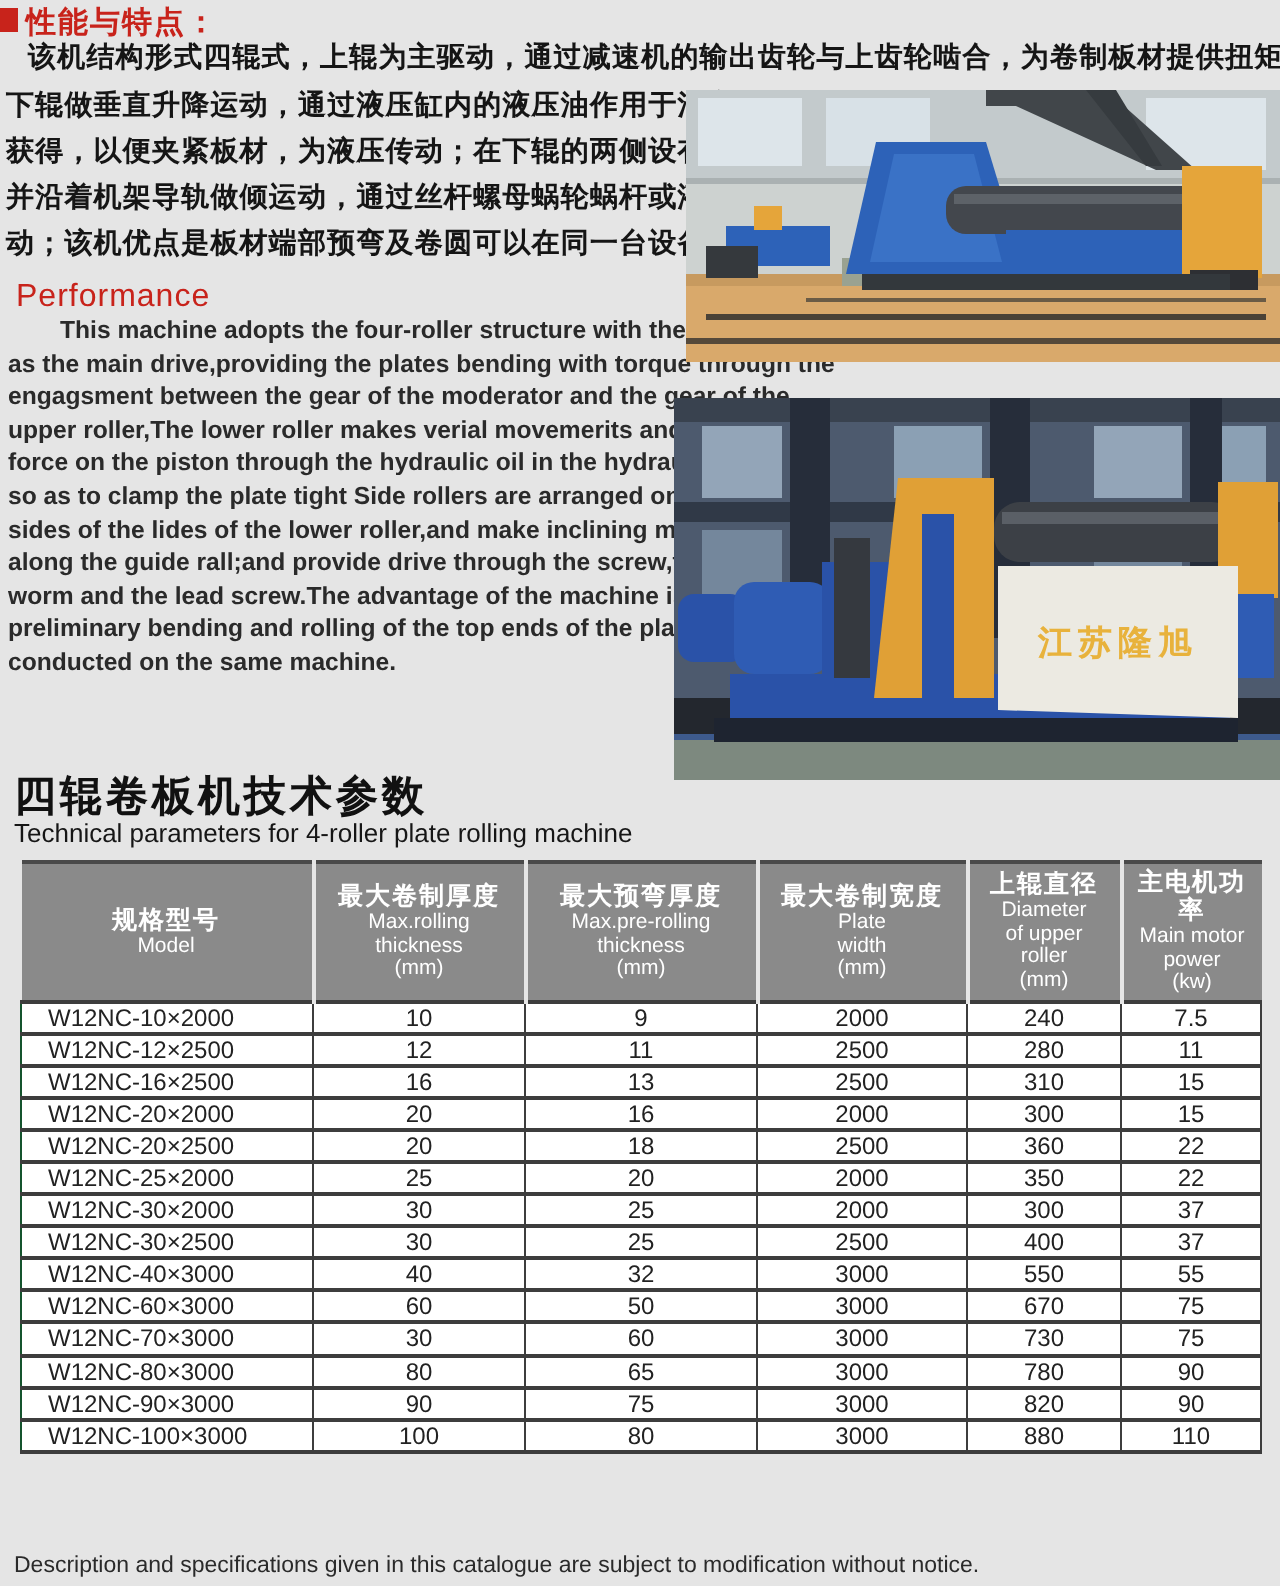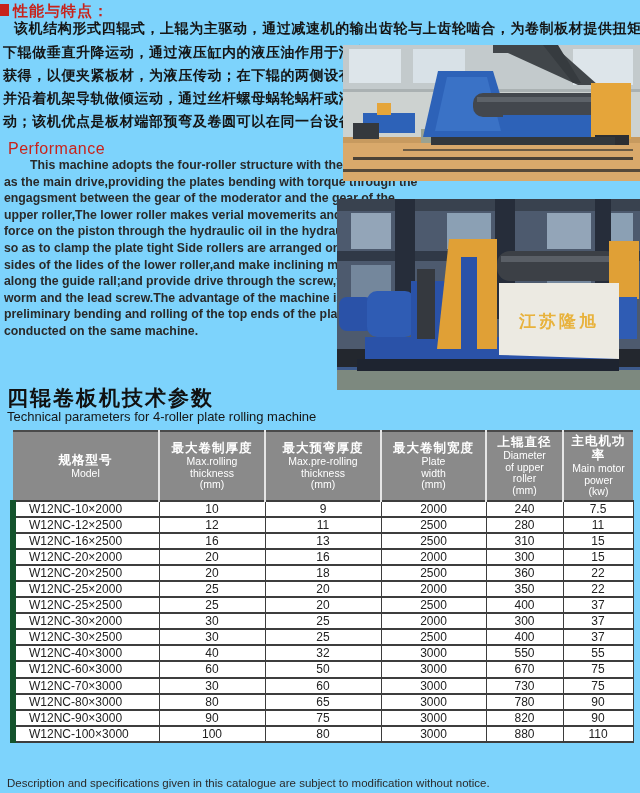"性能与特点：" .page { background: #7dd3fc -> #e5e5e5 }
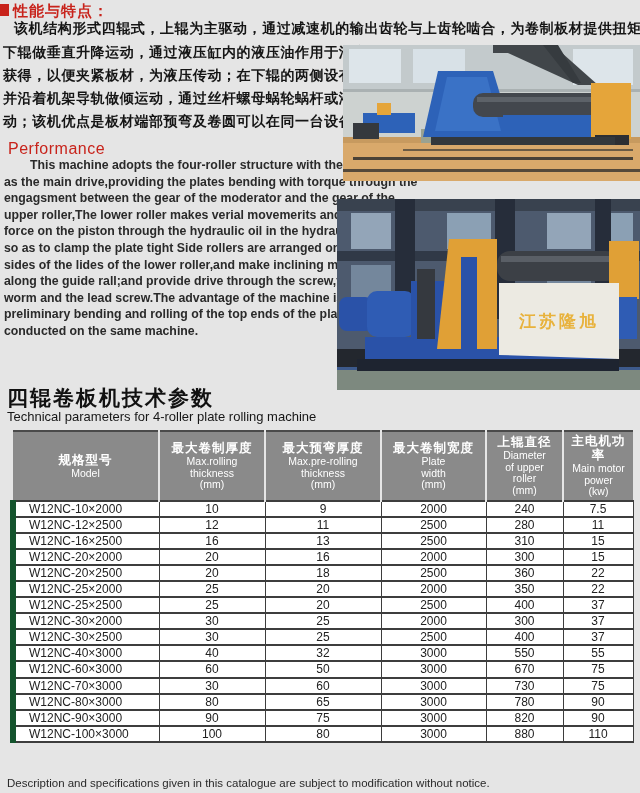"W12NC-10×2000" table.params tbody td:first-child { border-left: 6px solid #14532d -> 1px solid #14532d }
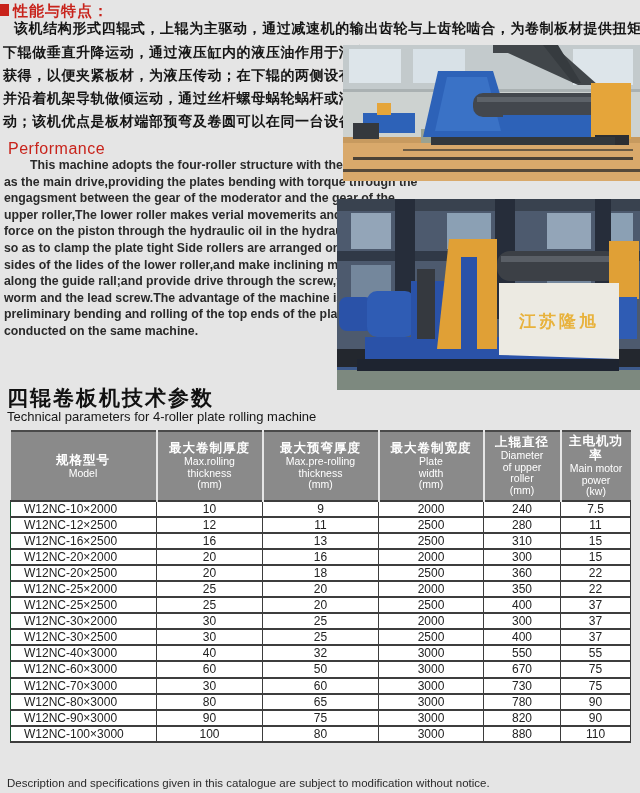"W12NC-25×2500" tr { html: <tr> <td>W12NC-25×2500</td> <td>25</td> <td>20</td> <td>2500</td> <td>400</td> <td>37</td> </tr> -> none }
